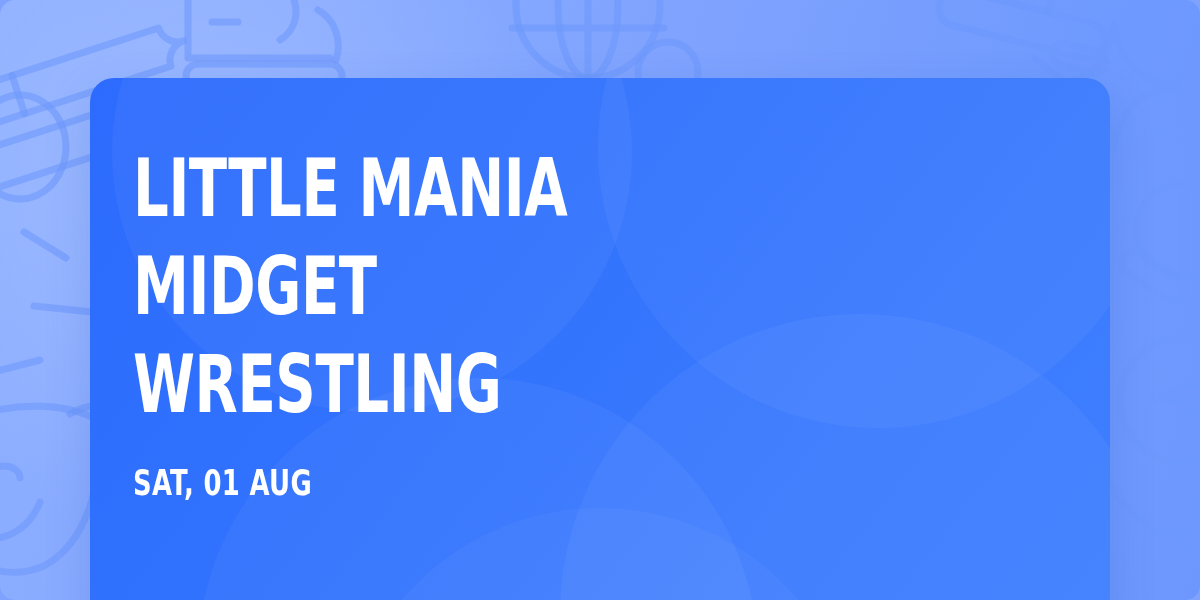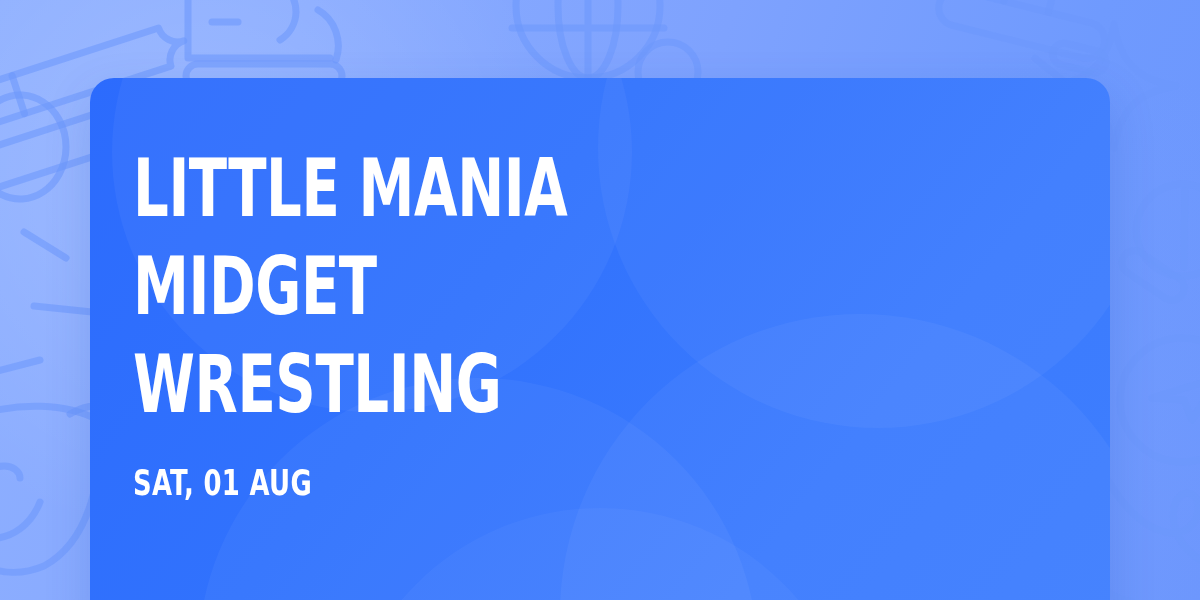"LITTLE MANIA MIDGET" #stage { border-radius: none -> 15px }
